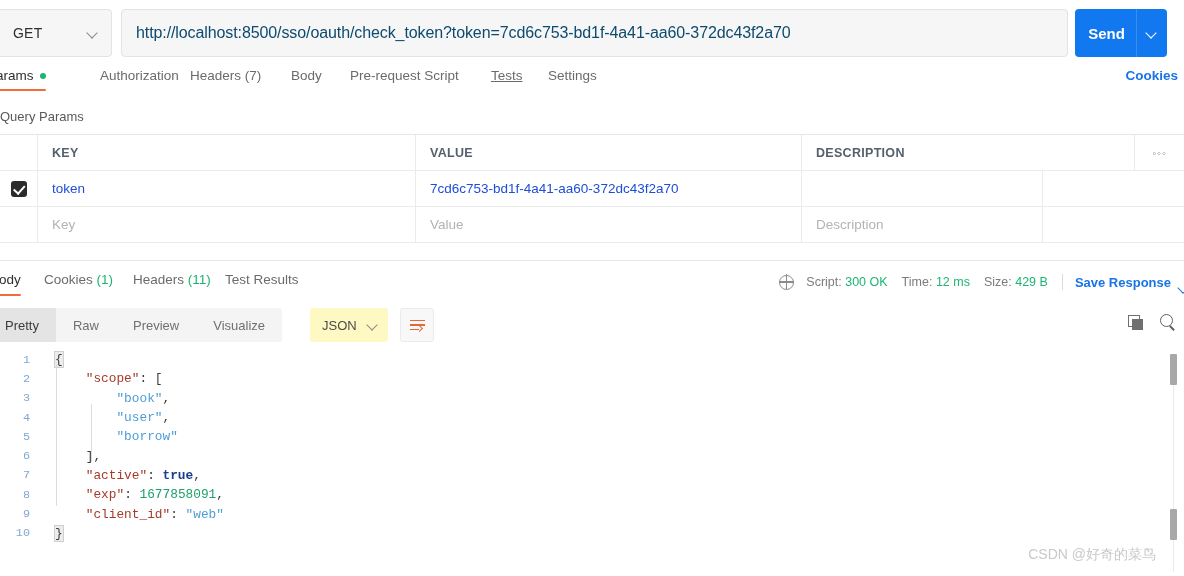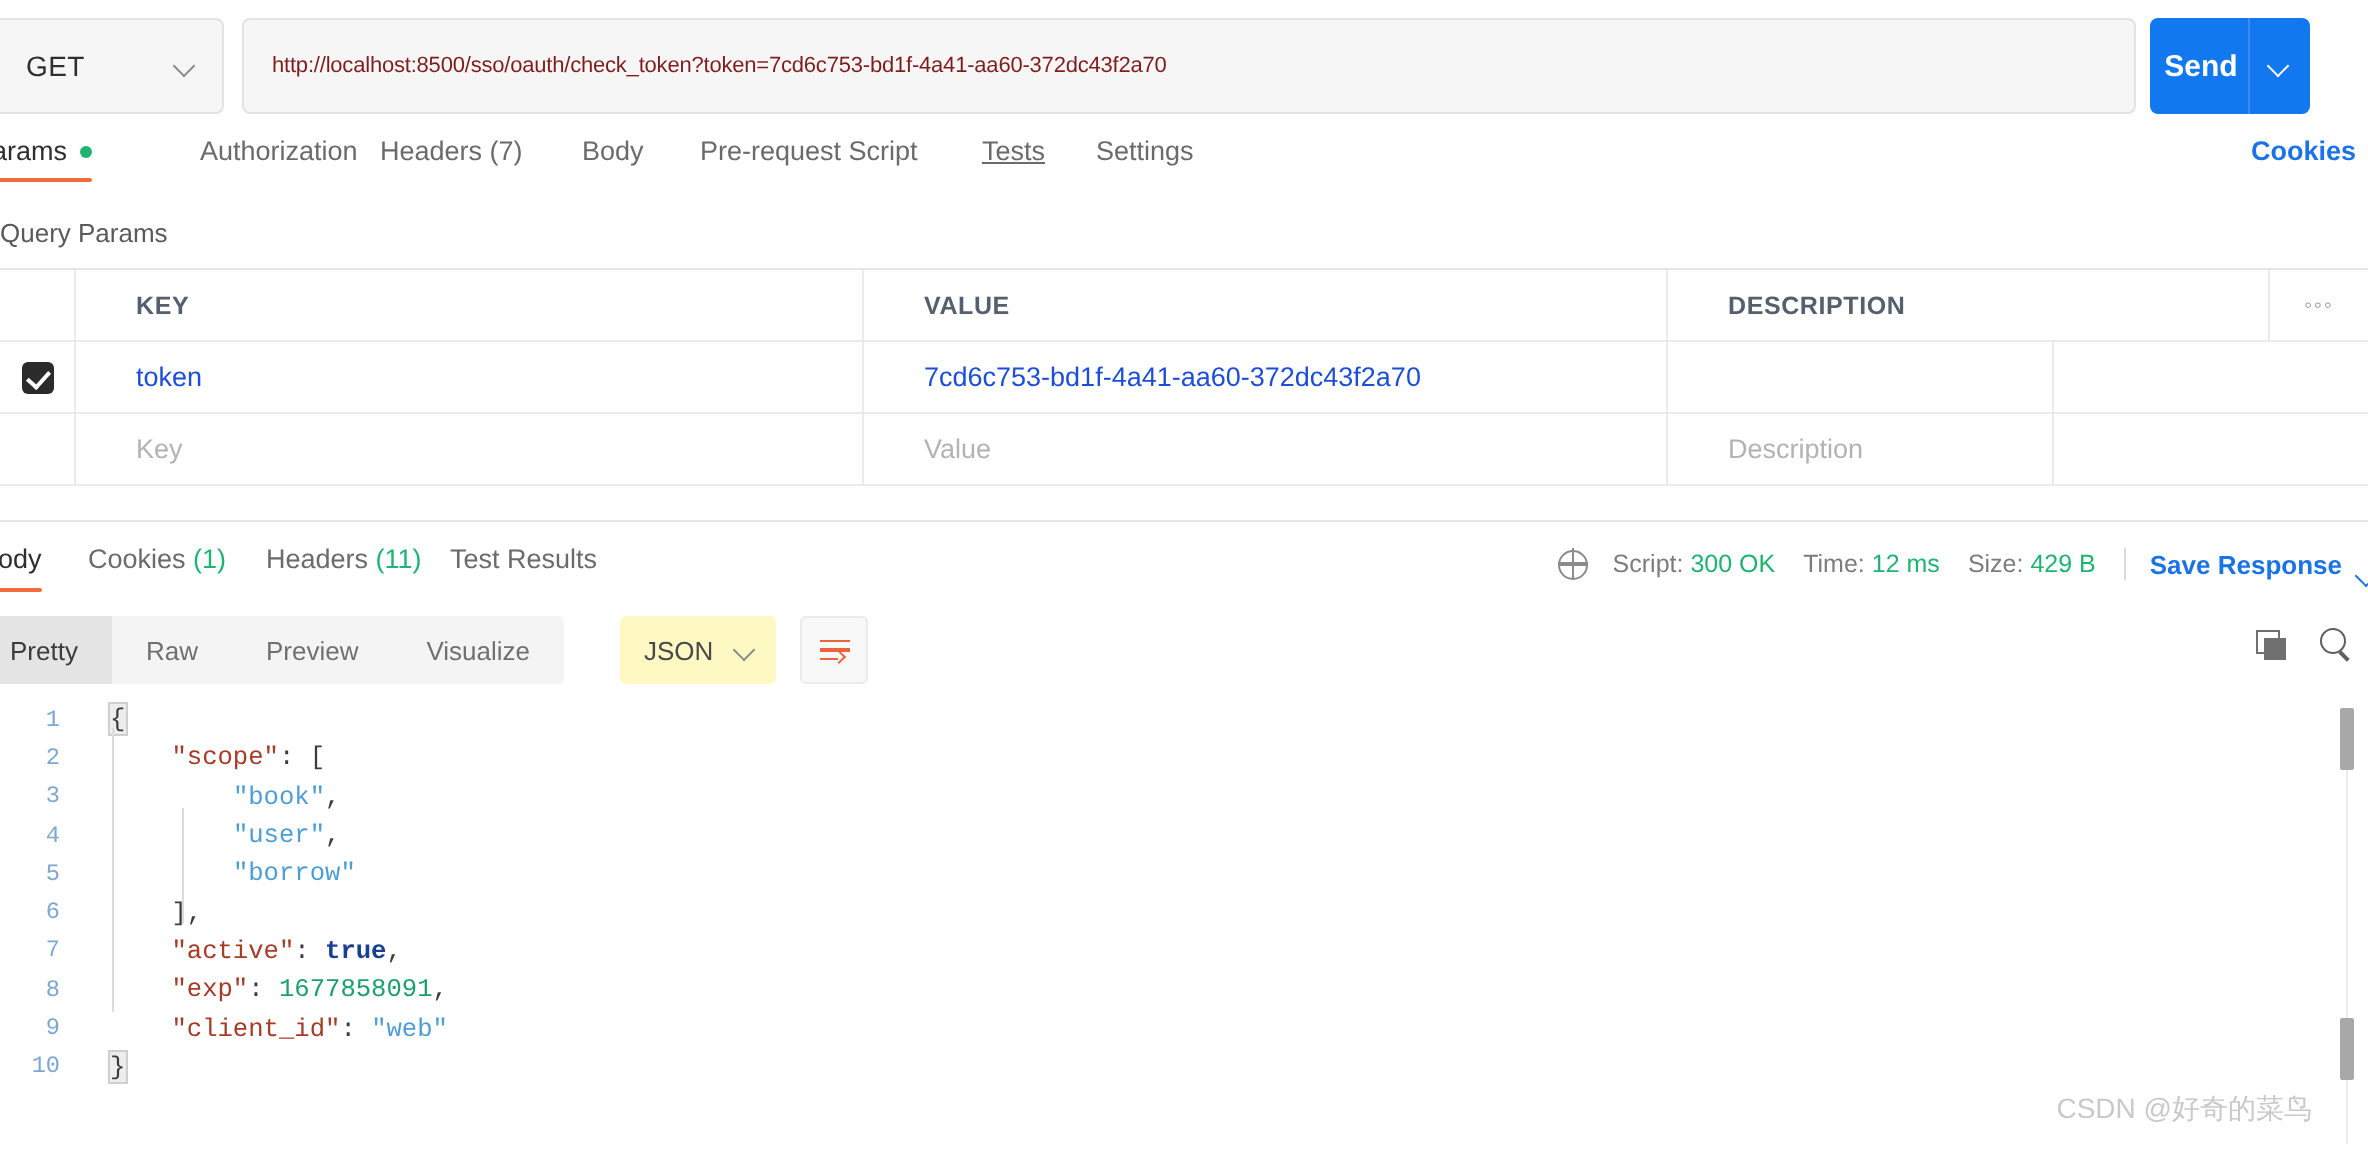"http://localhost:8500/sso/oauth/check_to" .url-text { color: #7f1d1d -> #0c4a6e; font-size: 11px -> 16px }
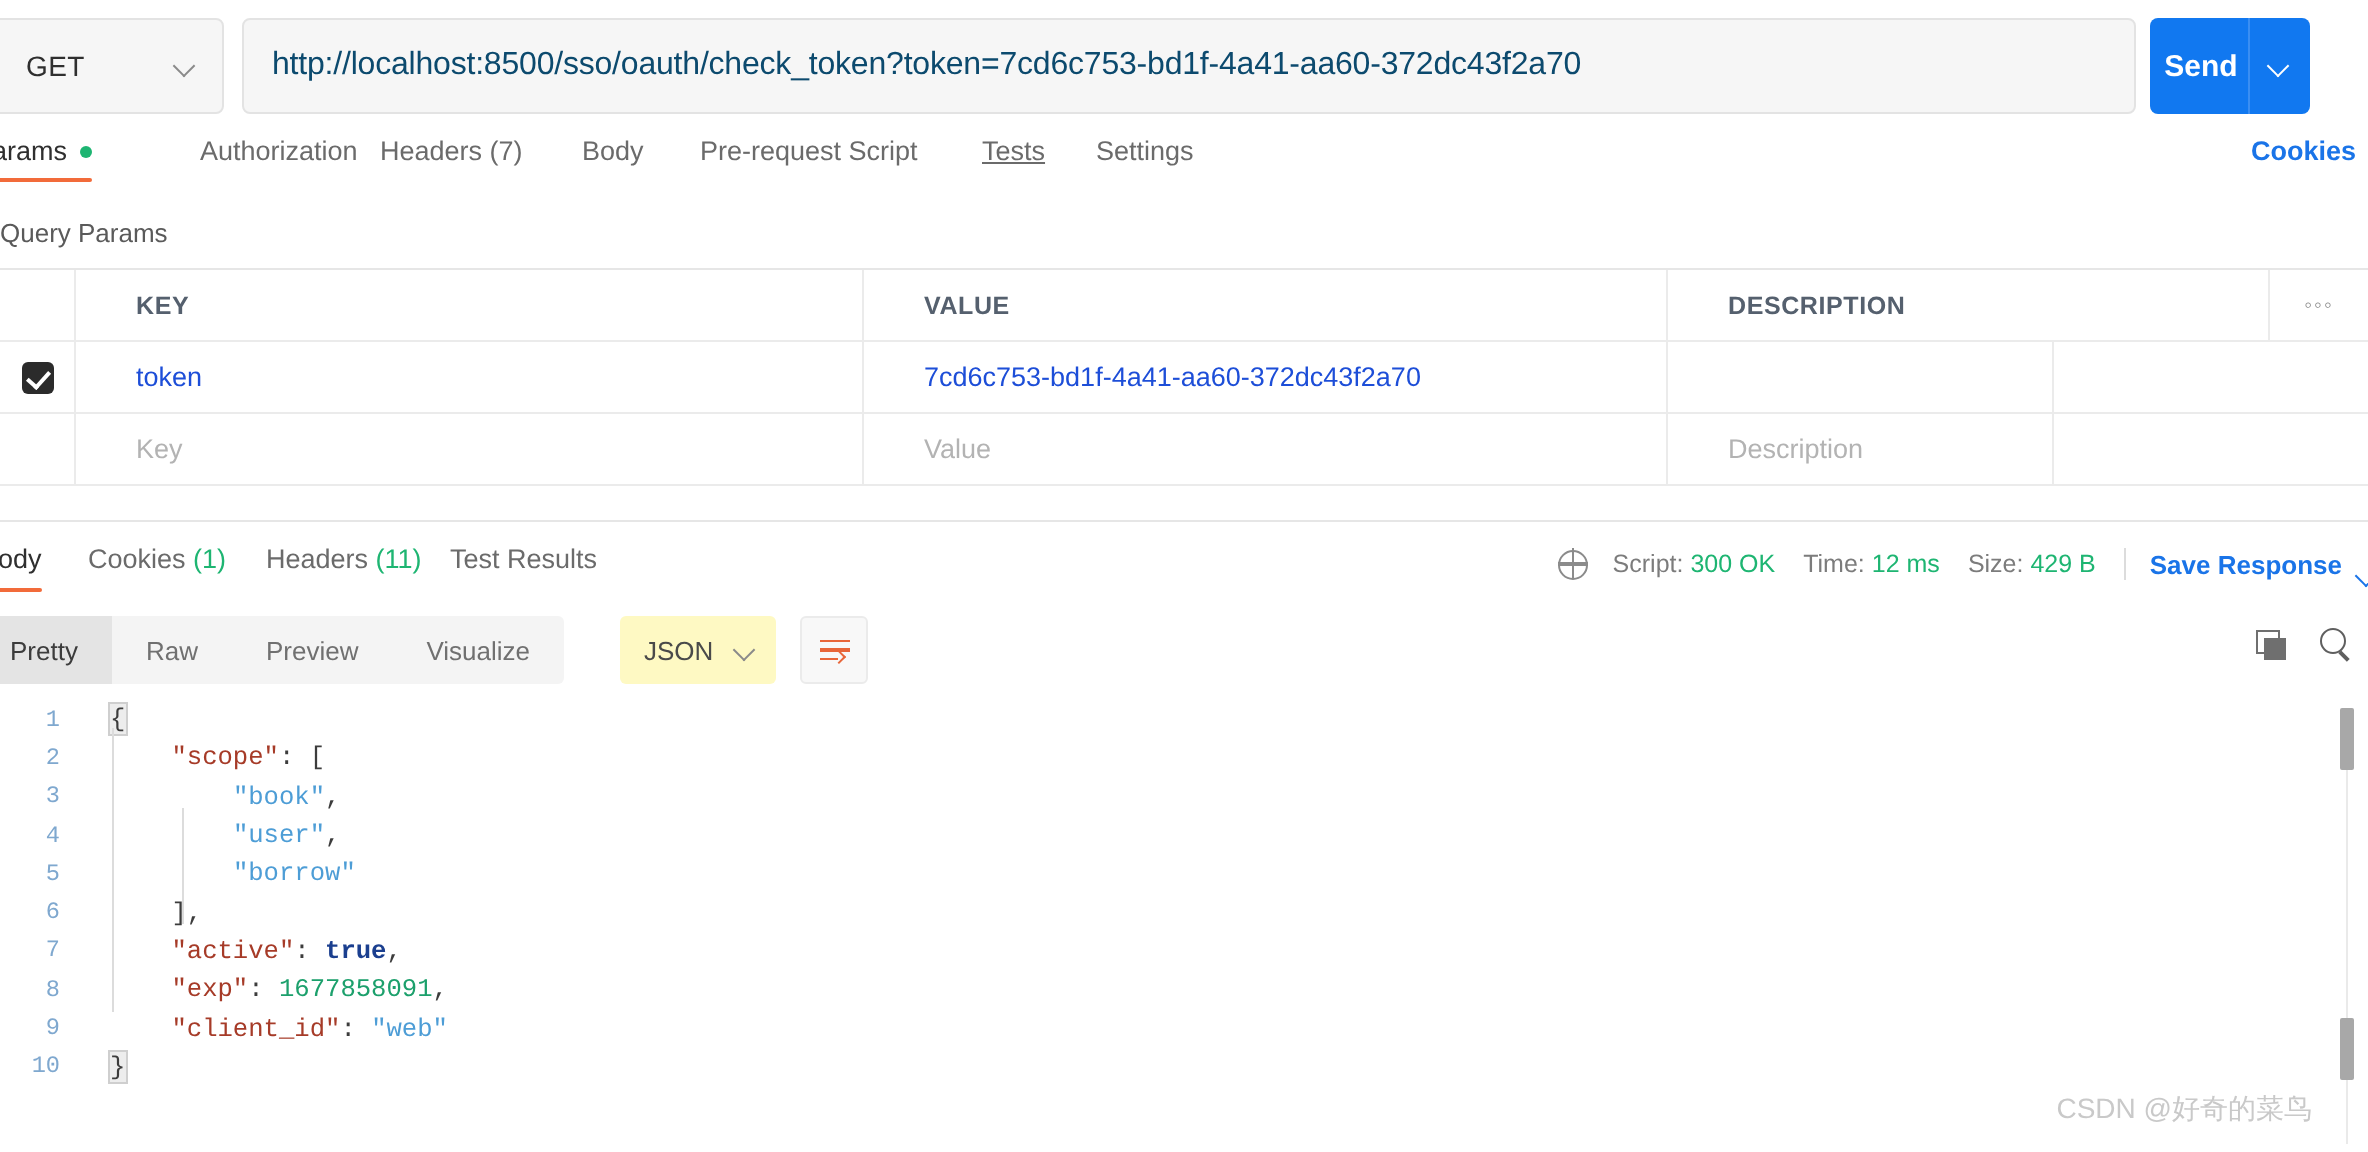"Send" .send-btn { width: 80px -> 92px }
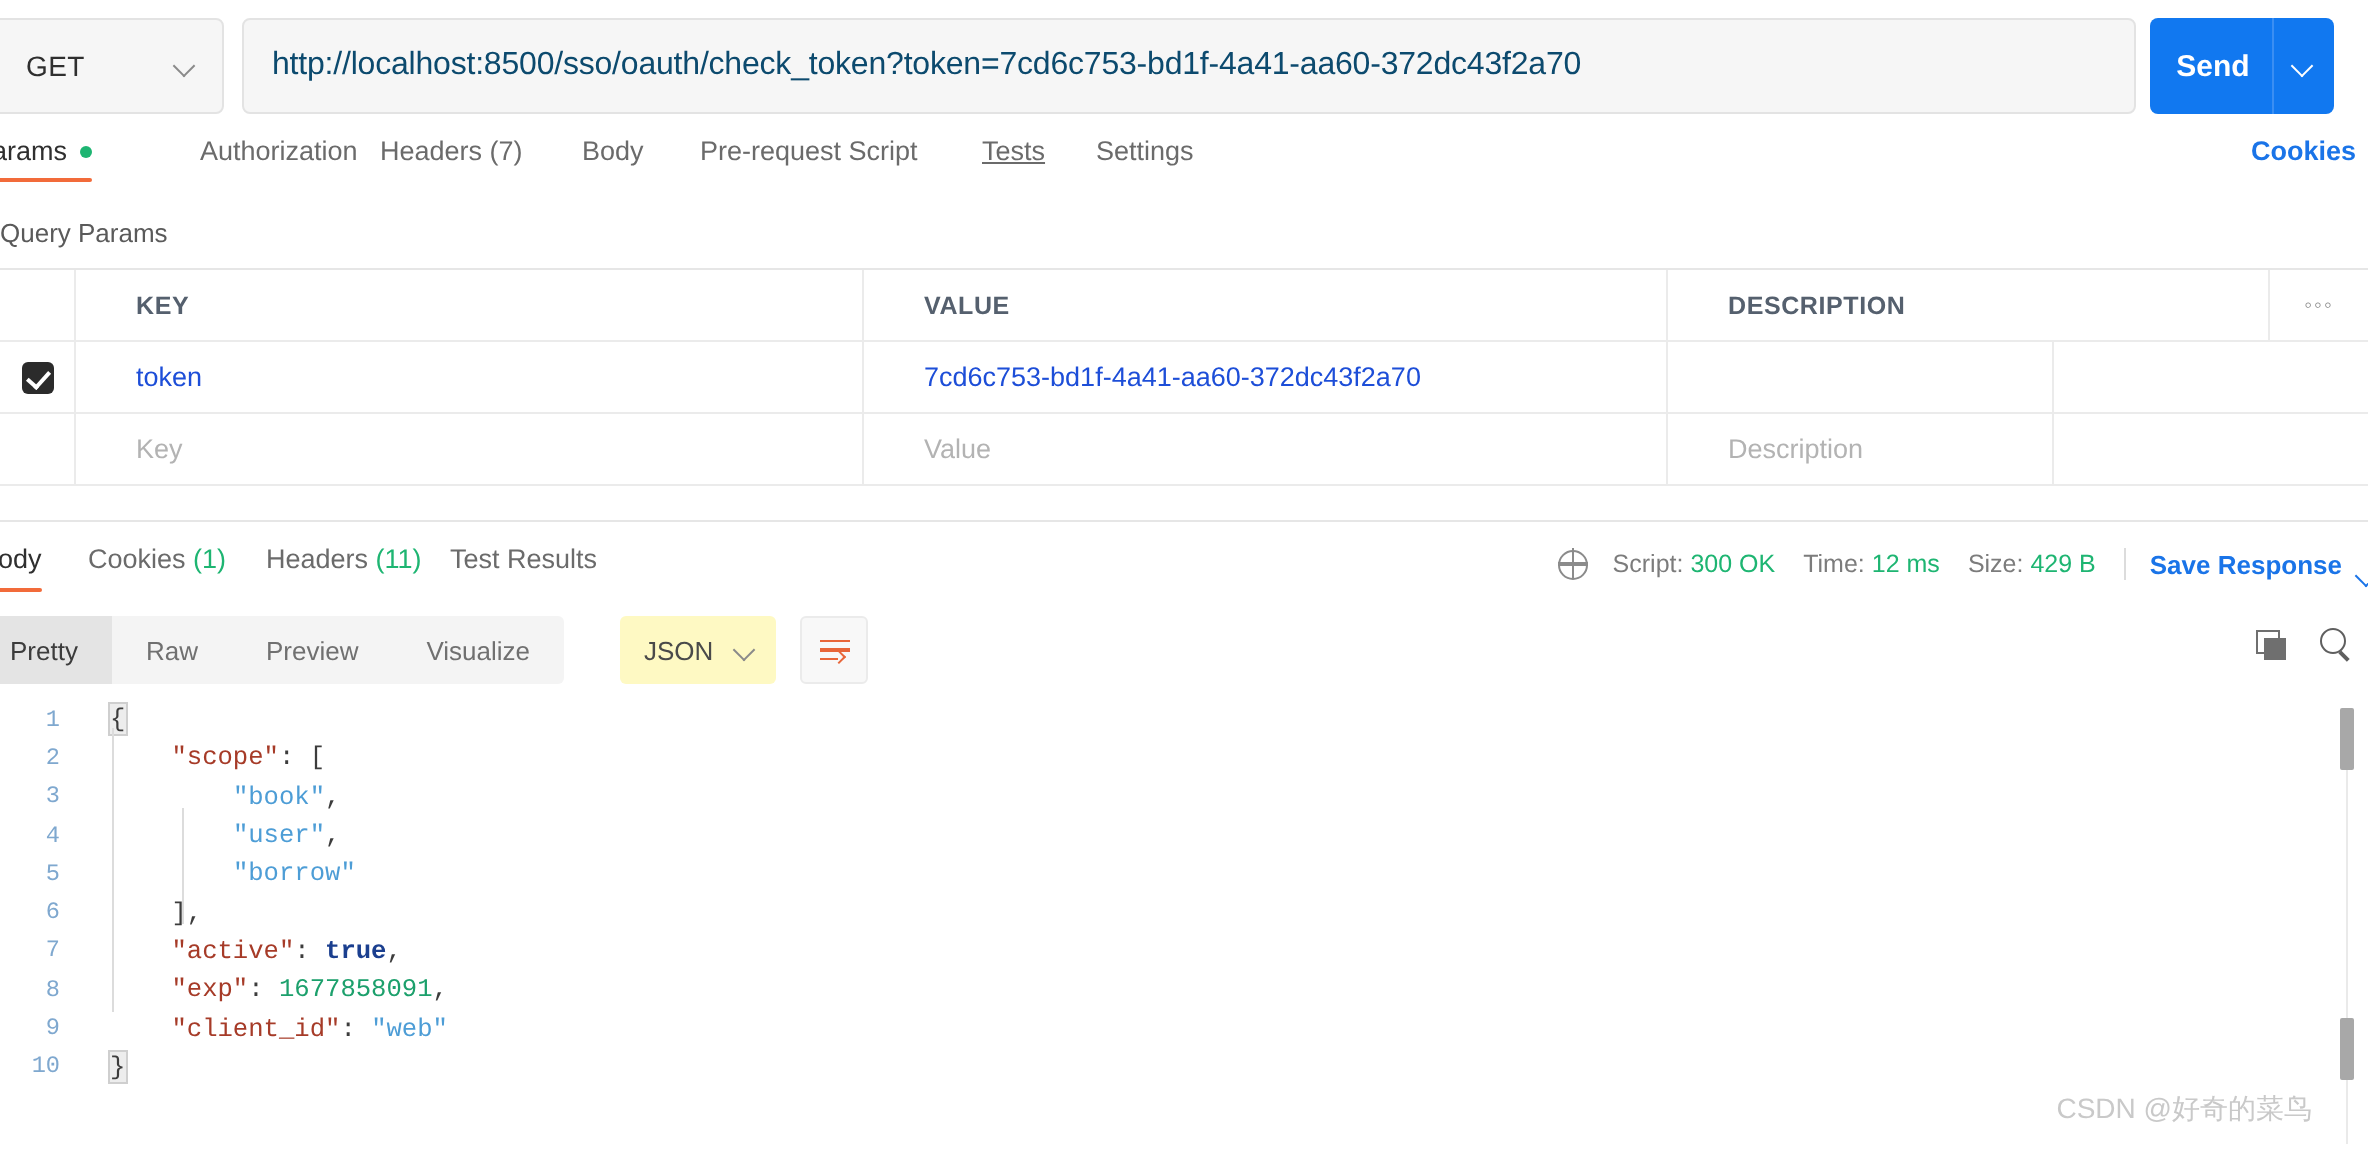"KEY" .trow { gap: 16px -> none }
